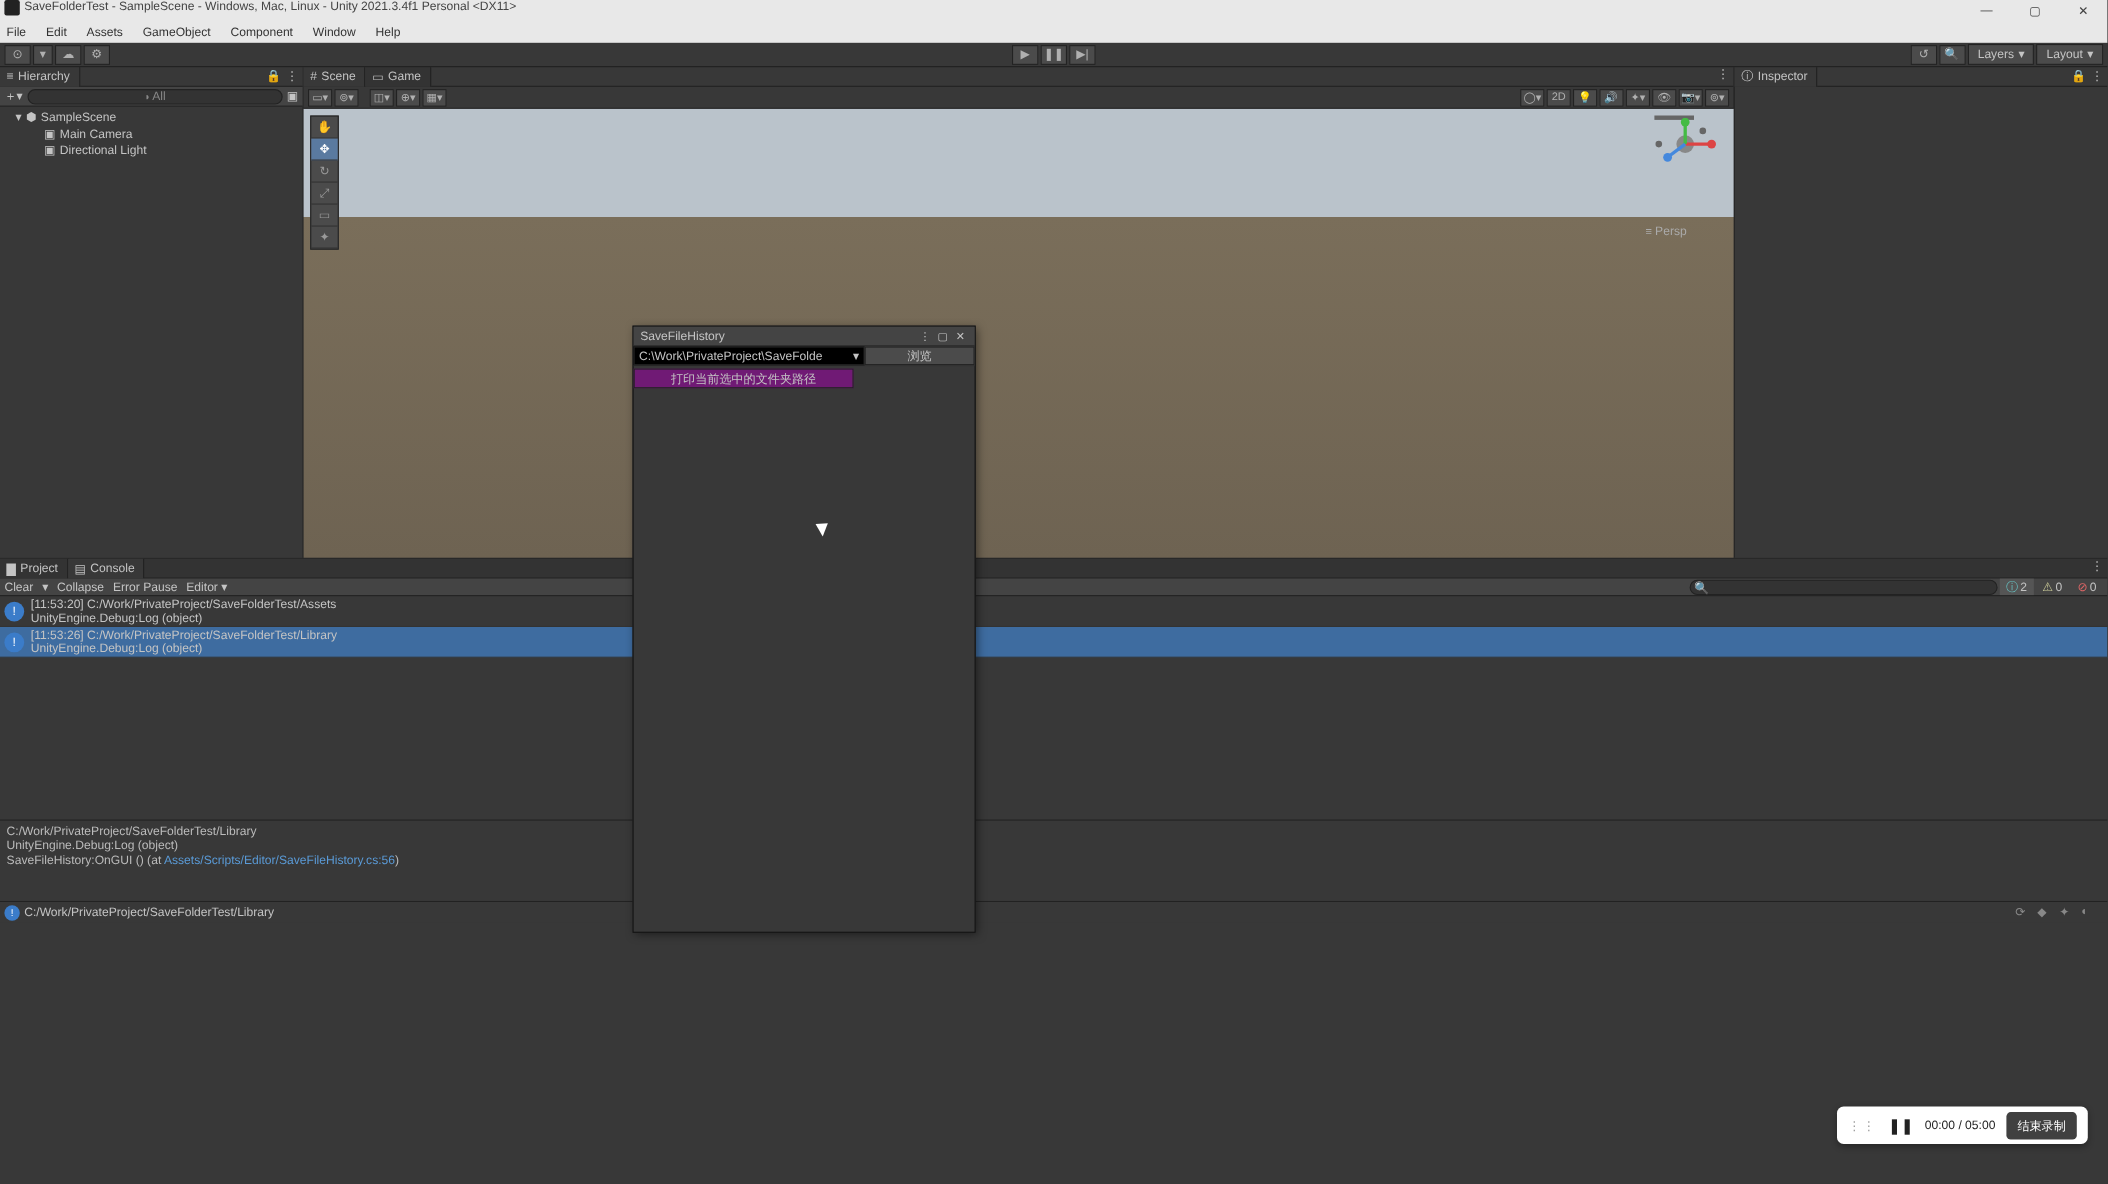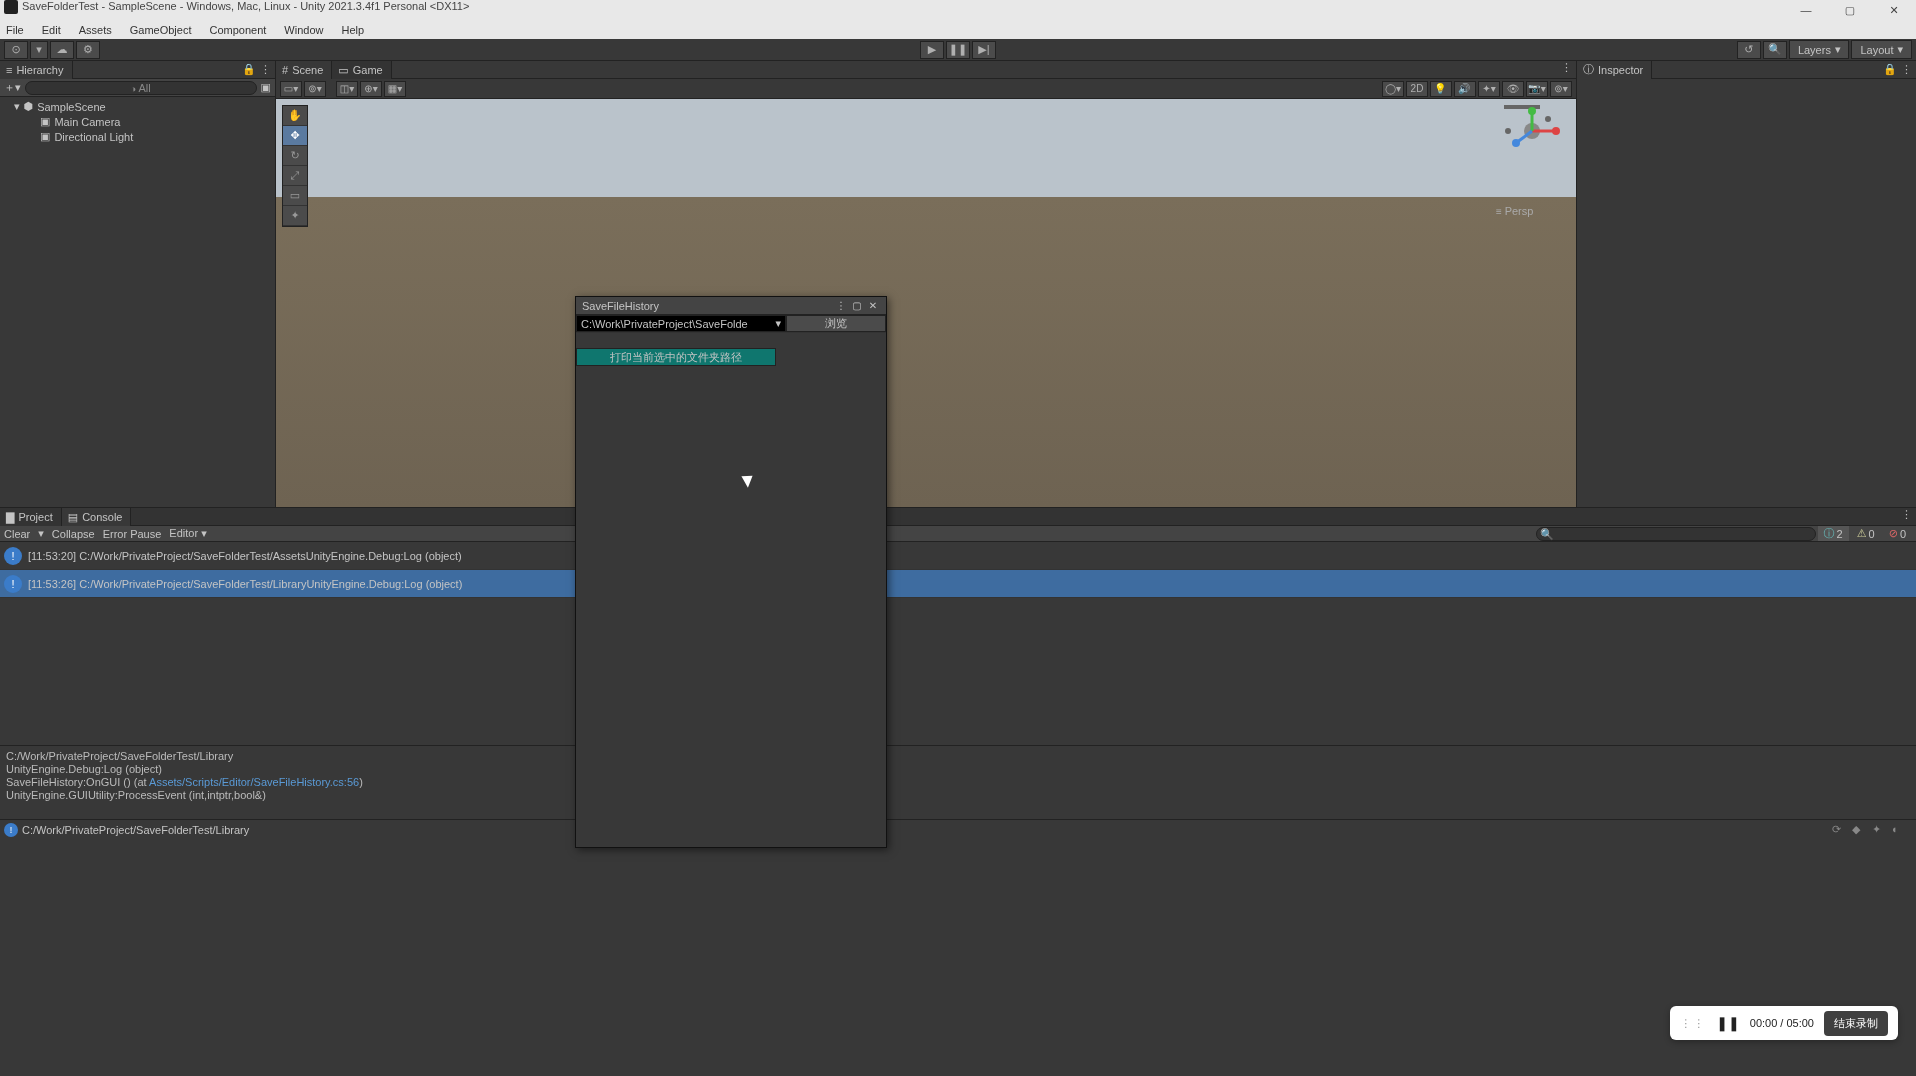"打印当前选中的文件夹路径" .float-action { background: #0f766e -> #701a75; margin: 15px 44px 0 0 -> 2px 44px 0 0 }
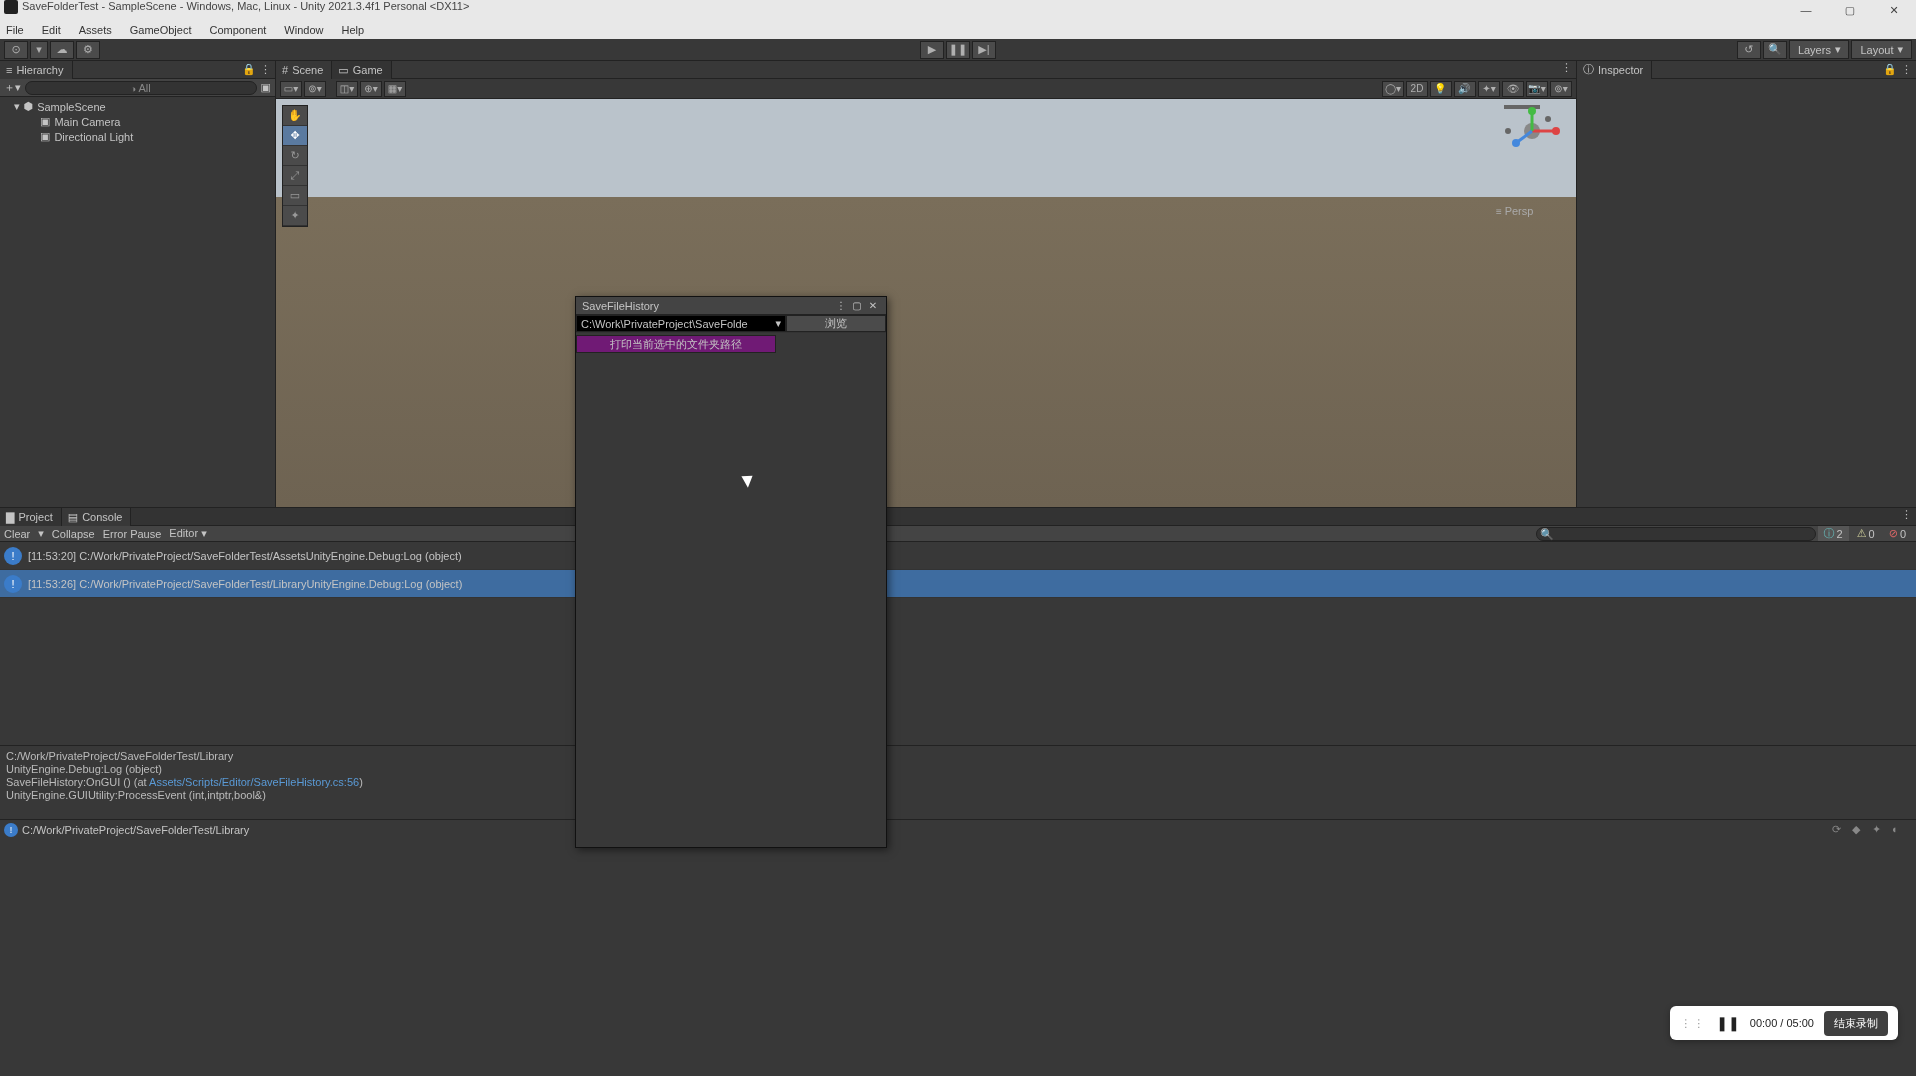"[11:53:20]" .console-entry .txt { flex-direction: row -> column }
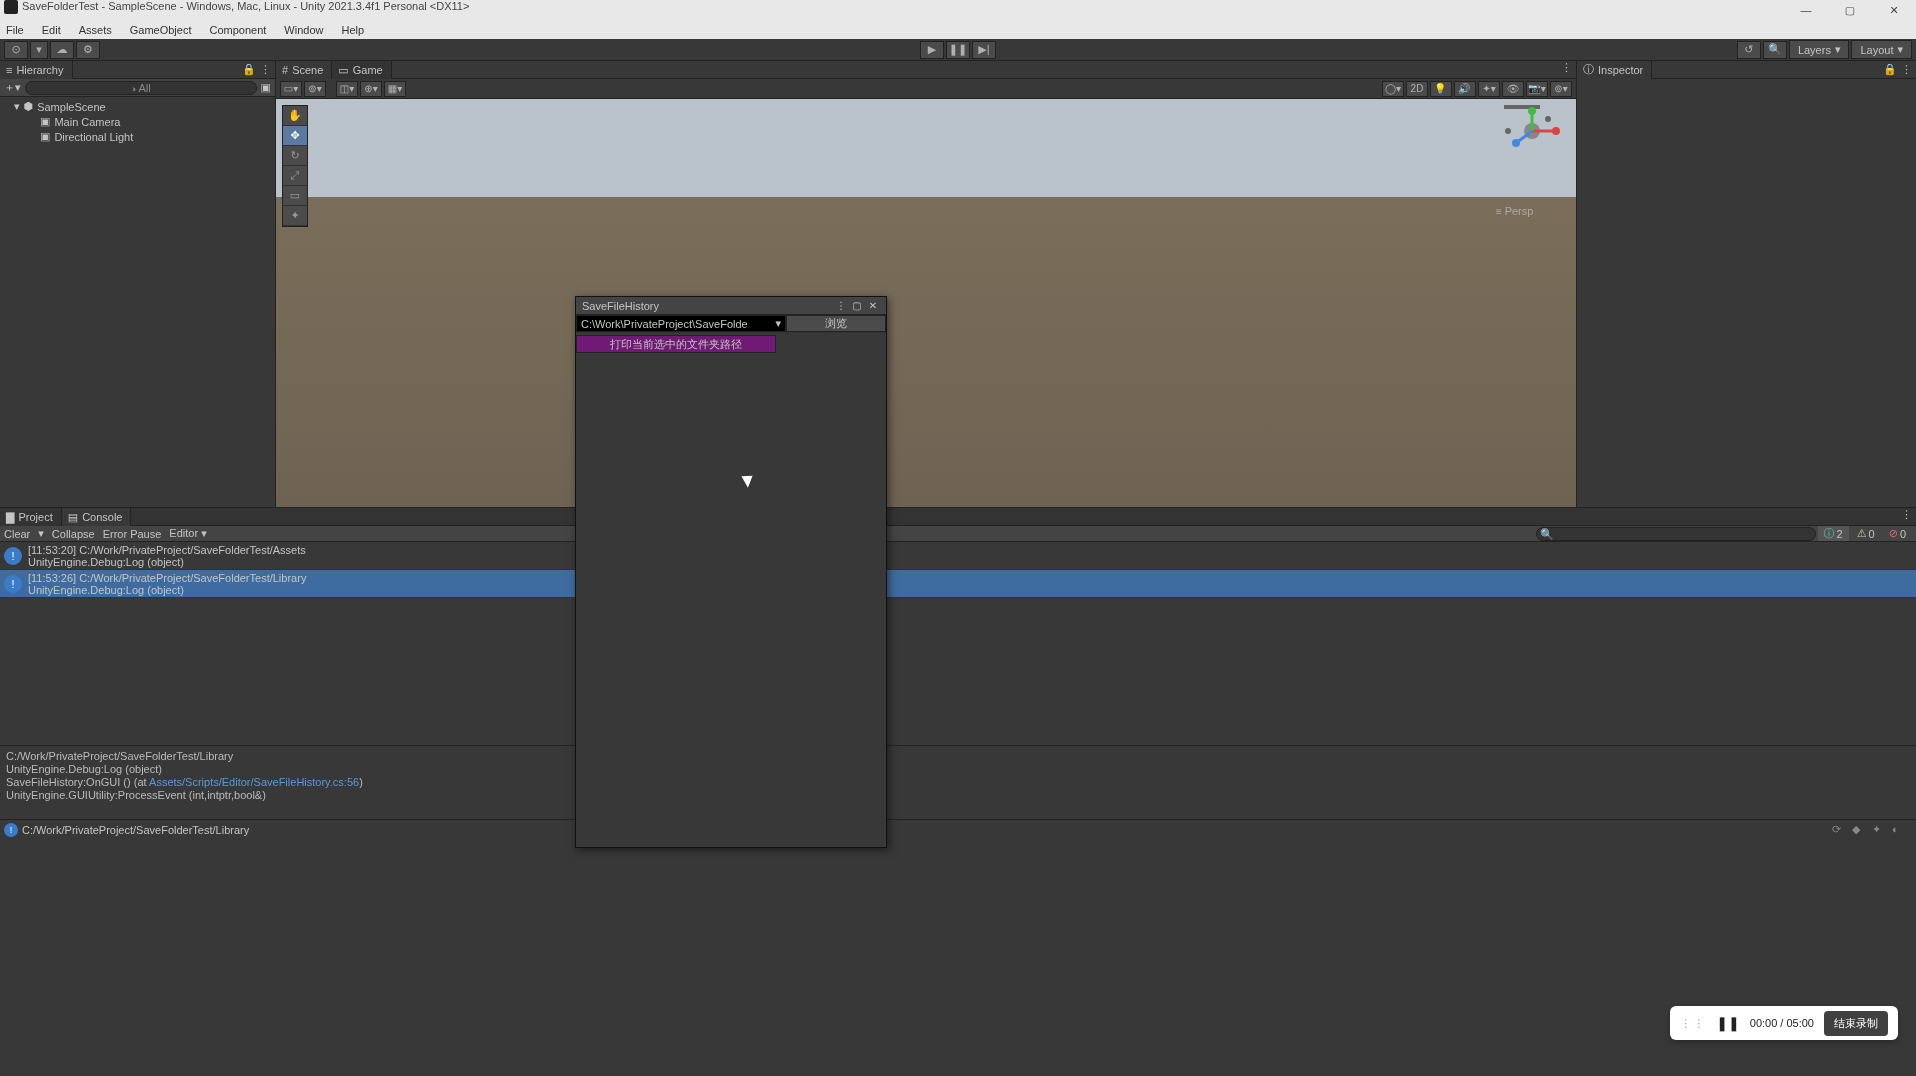"UnityEngine.GUIUtility:ProcessEvent" div { html: <div>UnityEngine.GUIUtility:ProcessEvent (int,intptr,bool&amp;)</div> -> none }
